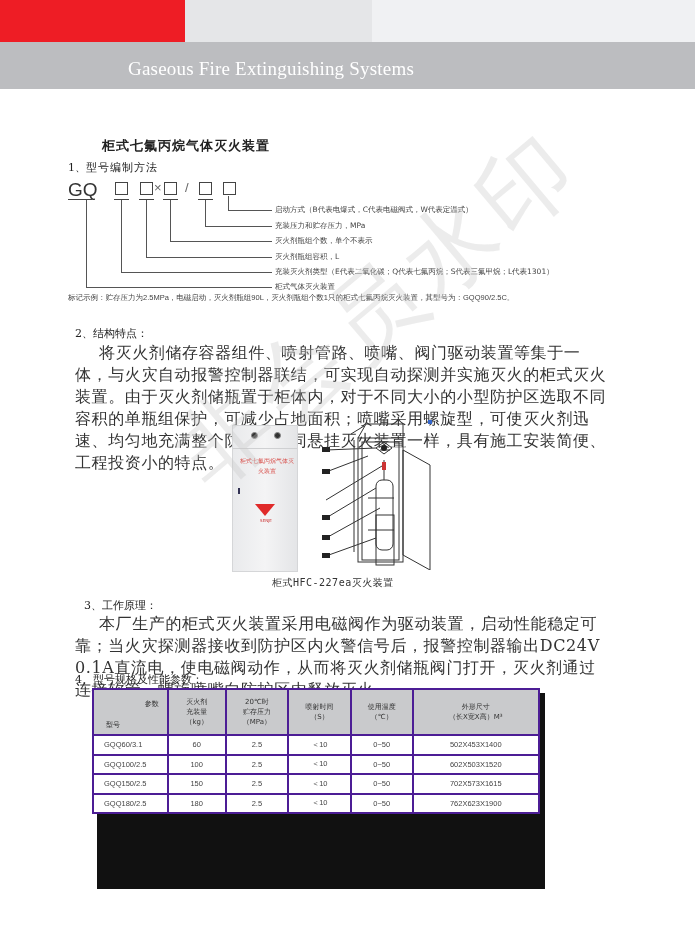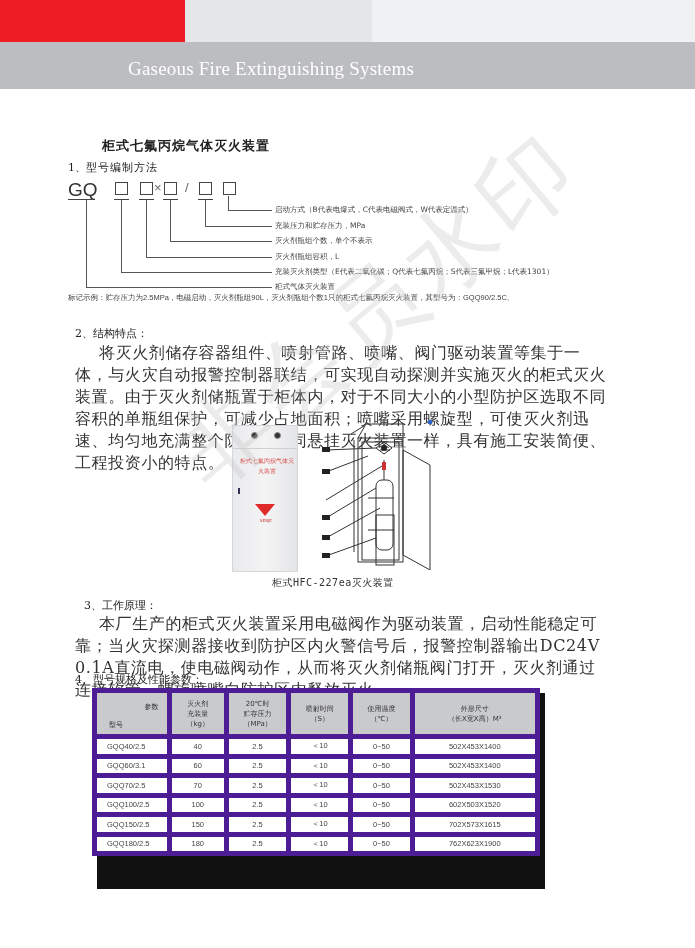"参数" table.spec td, table.spec th { border: 5px solid #4c1d95 -> 2px solid #4c1d95 }
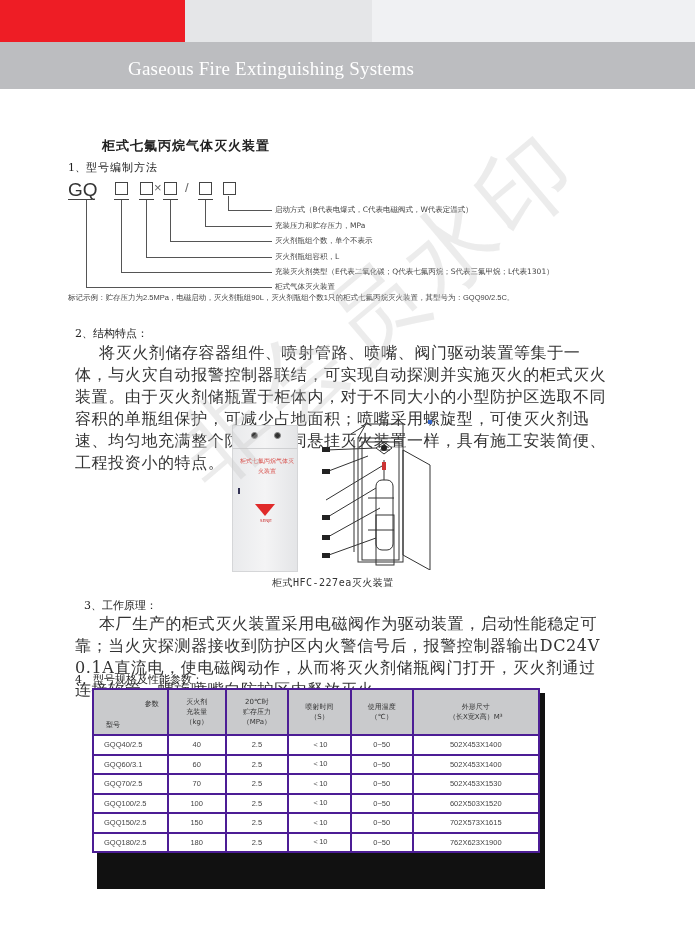"GQQ40/2.5" tr { html: <tr> <td>GQQ40/2.5</td> <td>40</td> <td>2.5</td> <td>＜10</td> <td>0~50</td> <td>502X453X1400</td> </tr> -> none }
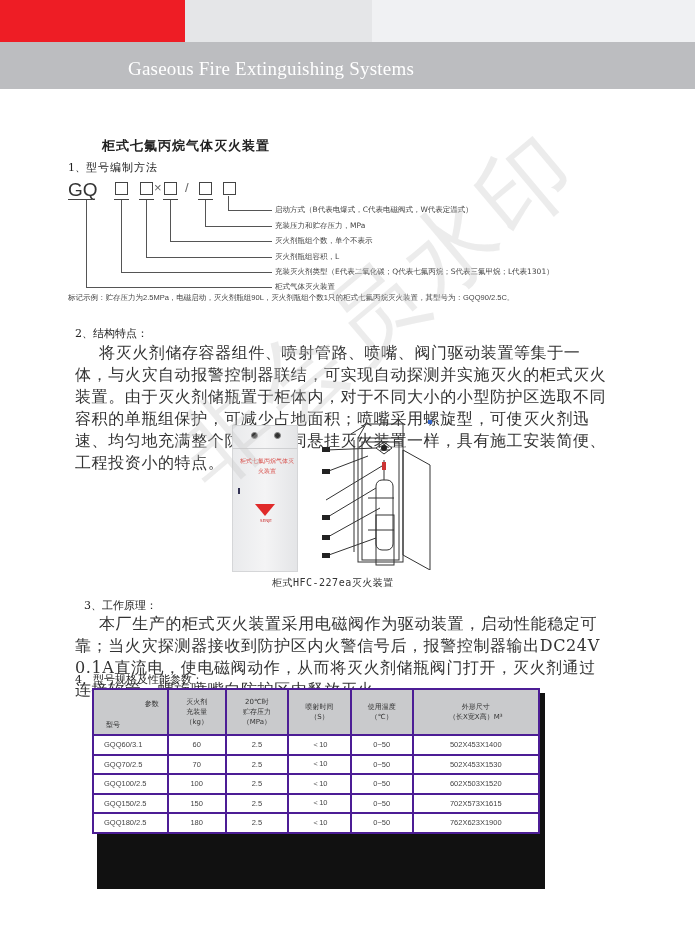"GQQ70/2.5" tr { html: <tr> <td>GQQ70/2.5</td> <td>70</td> <td>2.5</td> <td>＜10</td> <td>0~50</td> <td>502X453X1530</td> </tr> -> none }
